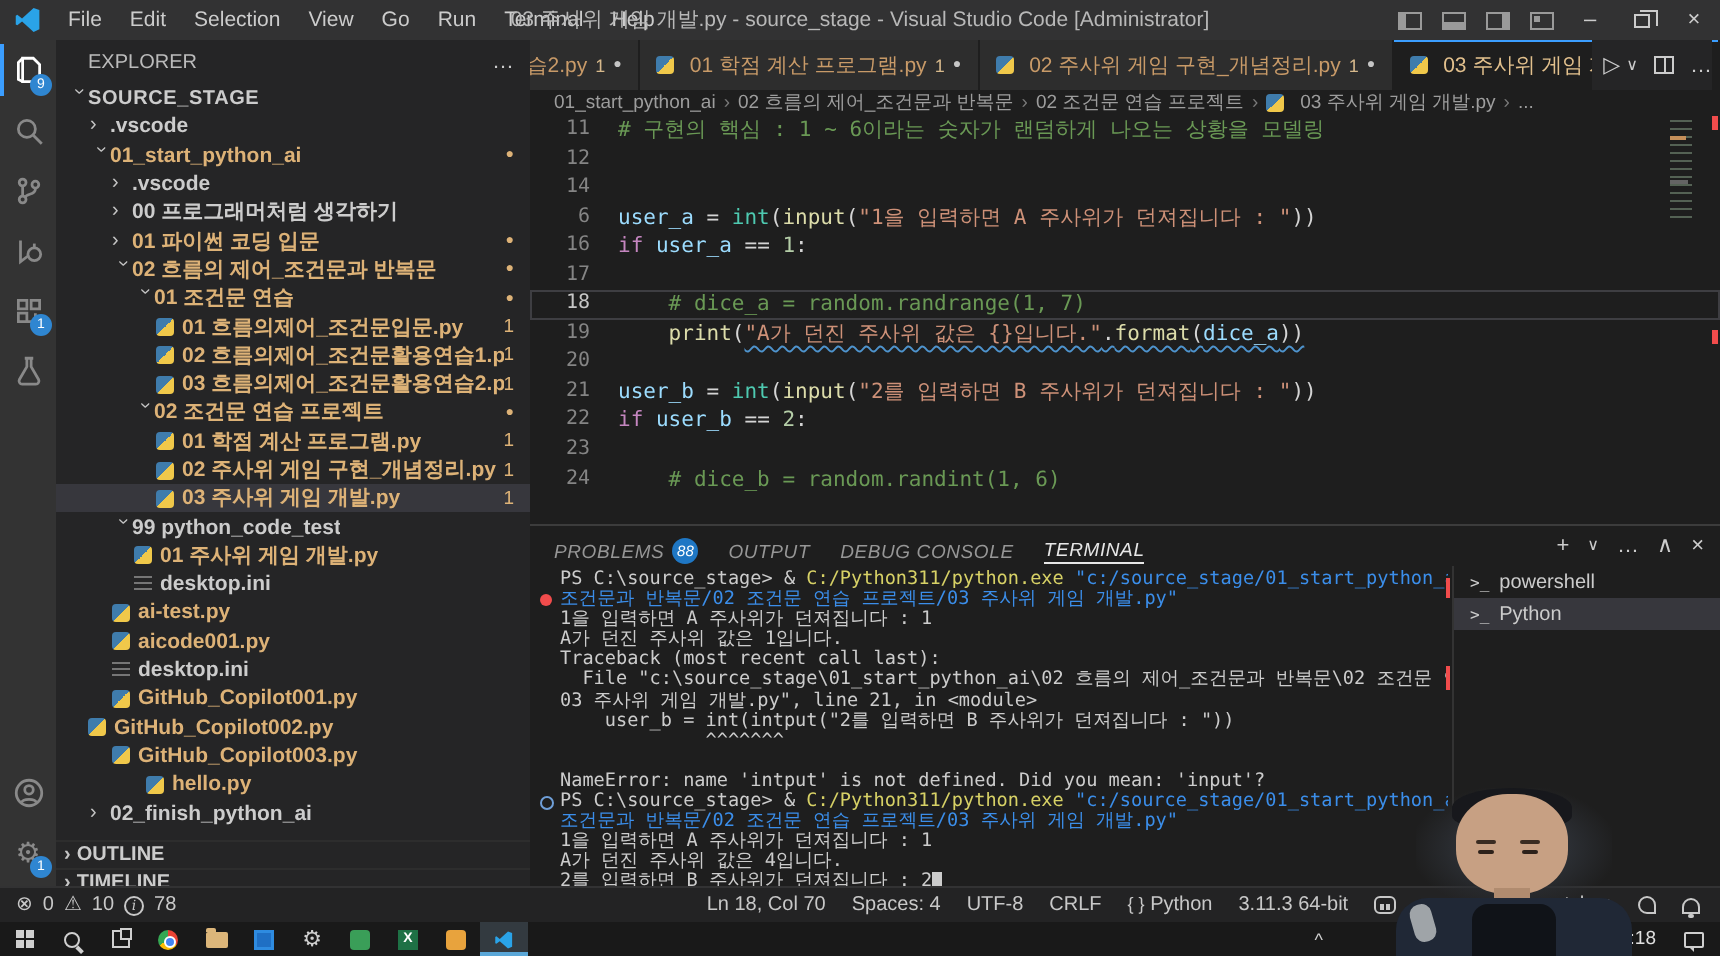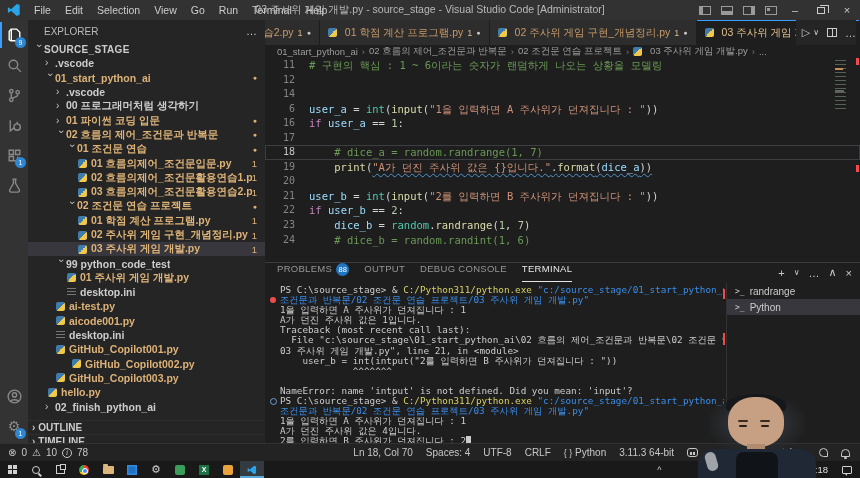"dice_b = random.randrange(1, 7)" span { html: <span><span> </span><span>dice_b</span><span> = </span><span>random</span><span>.</span><span>randrange</span><span>(</span><span>1</span><span>, </span><span>7</span><span>)</span></span> -> none }
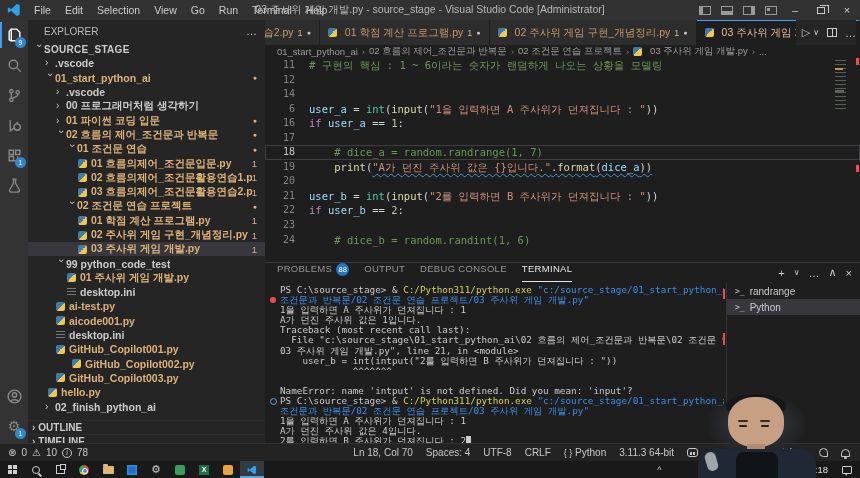"PROBLEMS" .ptab { align-items: flex-start -> flex-end; font-style: none -> italic }
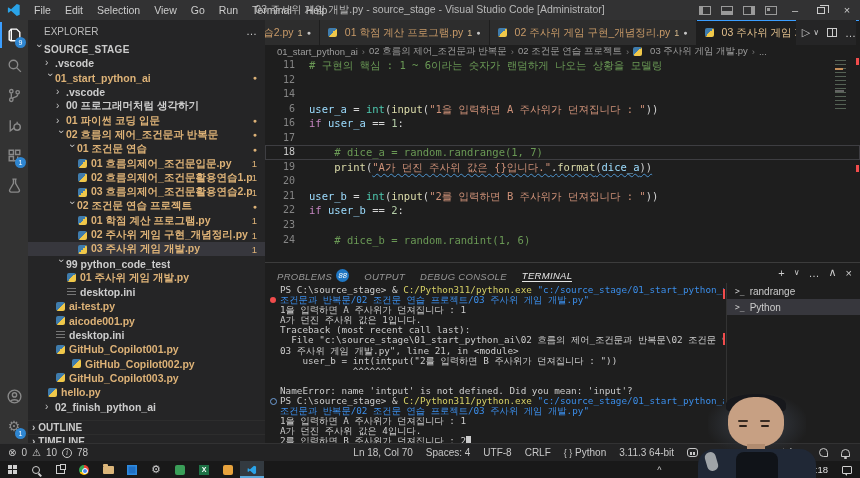"randrange" span { text: randrange -> powershell }
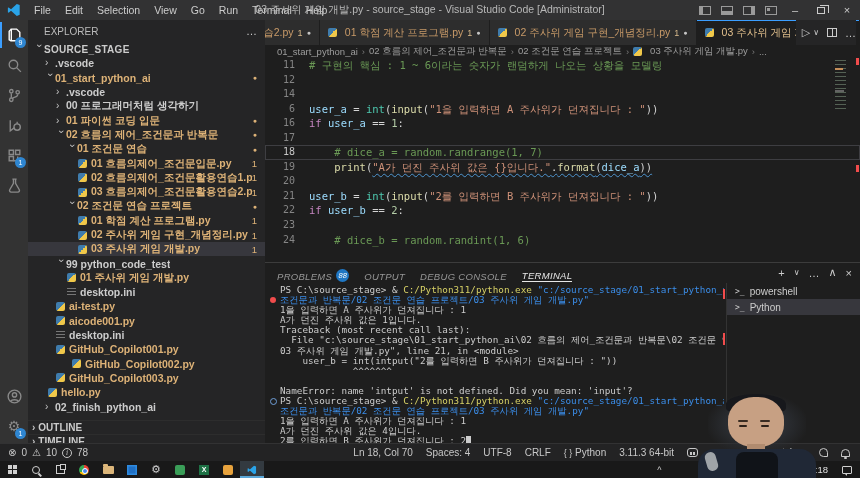"GitHub_Copilot002.py" div.trow { padding-left: 44px -> 16px }
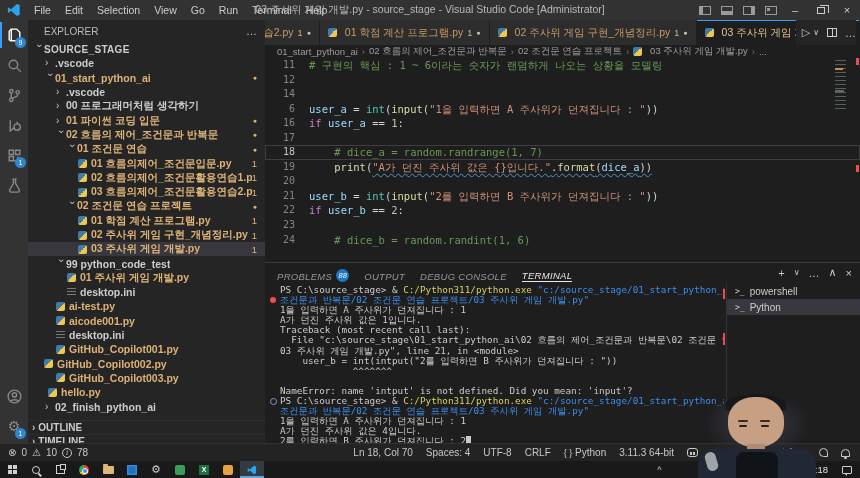"hello.py" div.trow { padding-left: 20px -> 45px }
